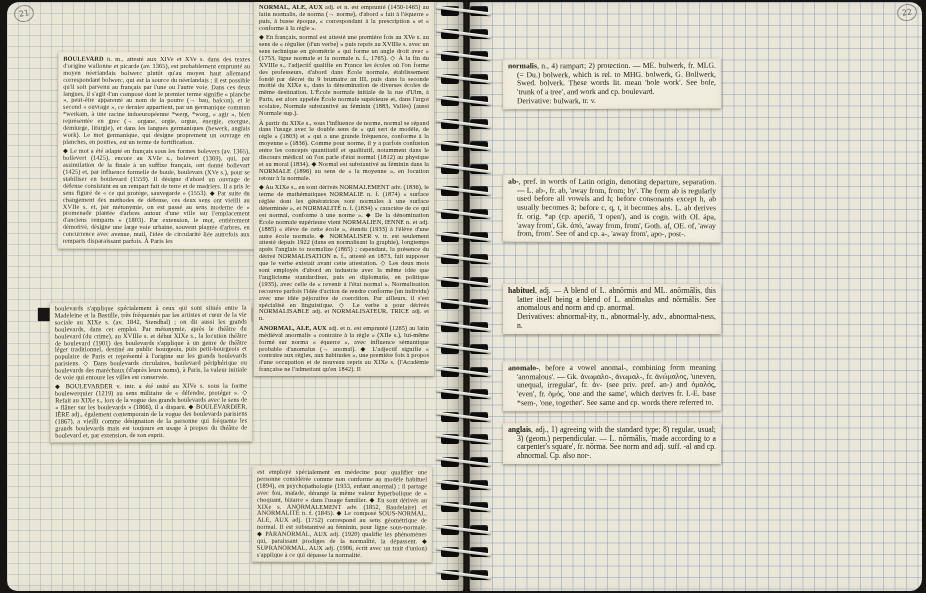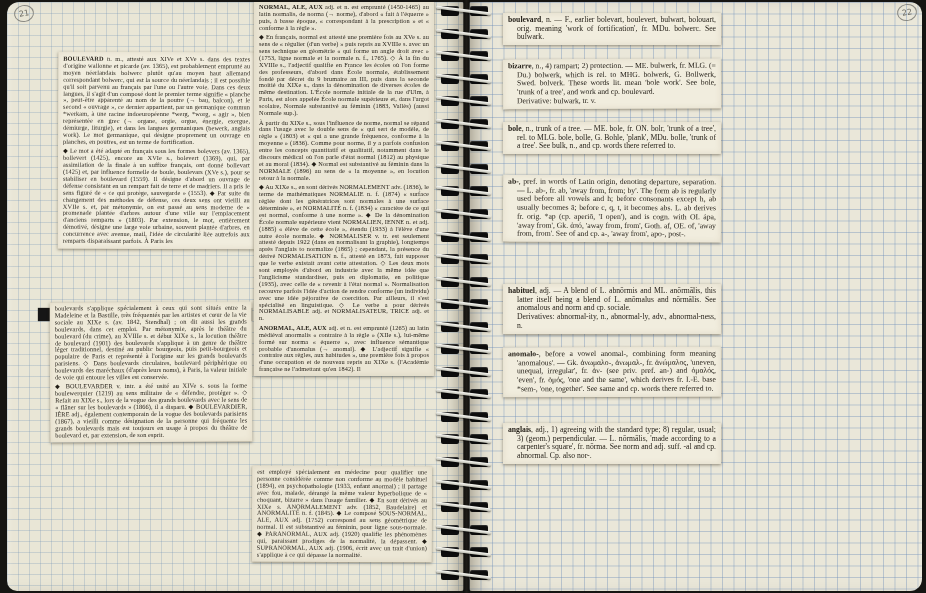"boulevard, n. — F., earlier" div.clip { html: <div> <p><b>boulevard</b><span>, n. — F., earlier bolevart, boulevert, bulwart, bolouart, orig. meaning 'work of fortification', fr. MDu. bolwerc. See bulwark.</span></p> </div> -> none }
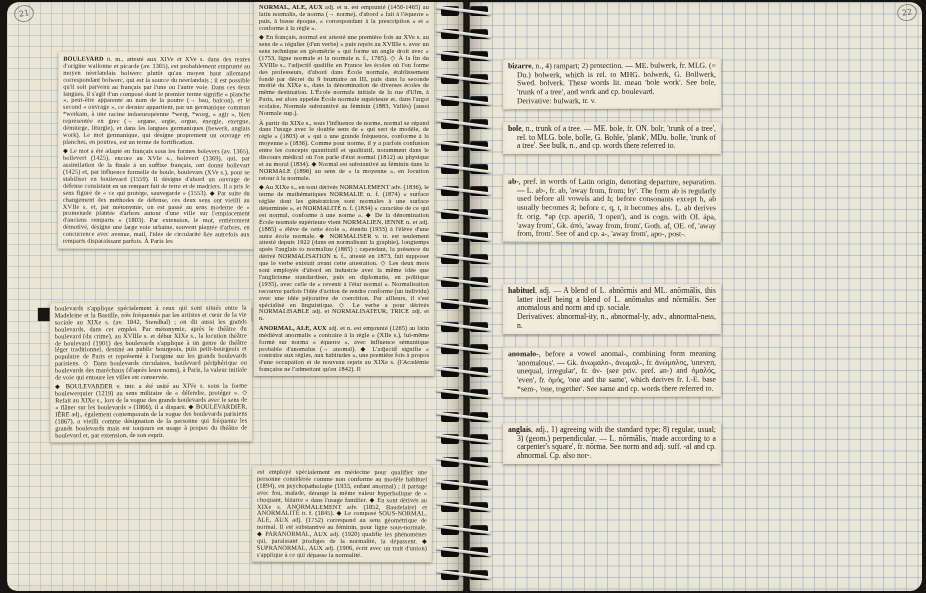"bizarre" b { text: bizarre -> normalis }
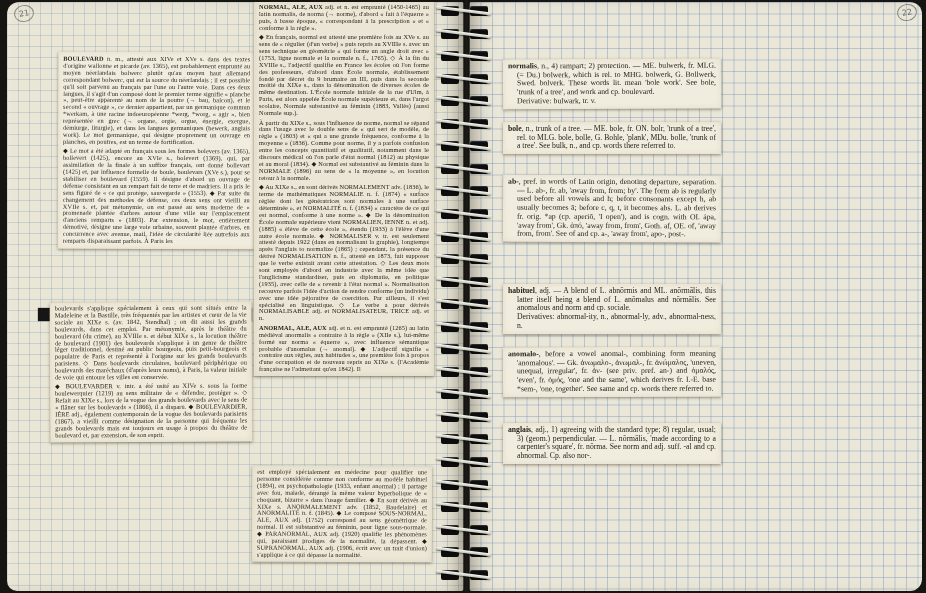"bole, n., trunk of a" div.clip { html: <div> <p><b>bole</b><span>, n., trunk of a tree. — ME. bole, fr. ON. bolr, 'trunk of a tree', rel. to MLG. bole, bolle, G. Bohle, 'plank', MDu. bolle, 'trunk of a tree'. See bulk, n., and cp. words there referred to.</span></p> </div> -> none }
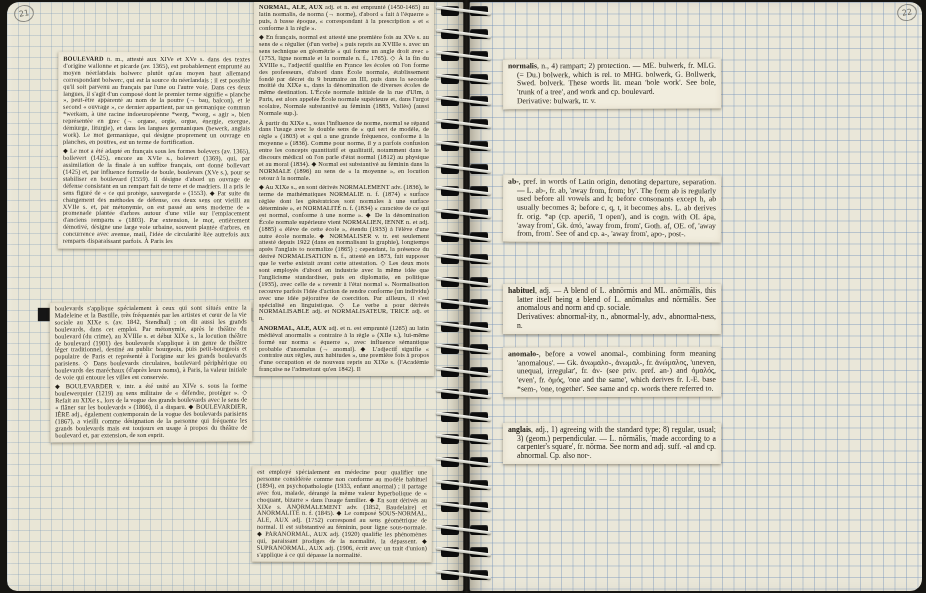", adj. — A blend" span { text: sociale -> anormal }
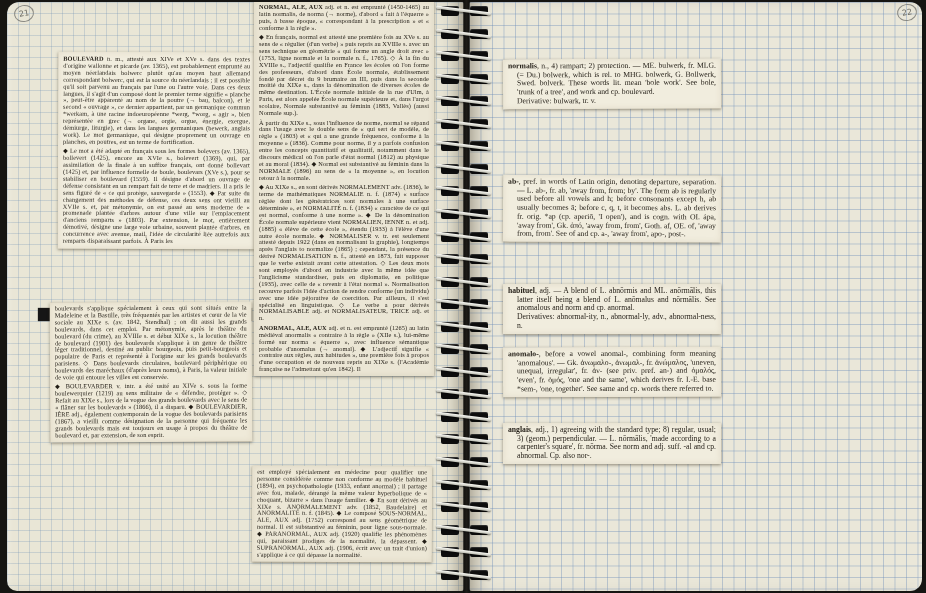"anomalo-, before a vowel anomal-," #clip-en-anomalo { top: 345px -> 359px }
